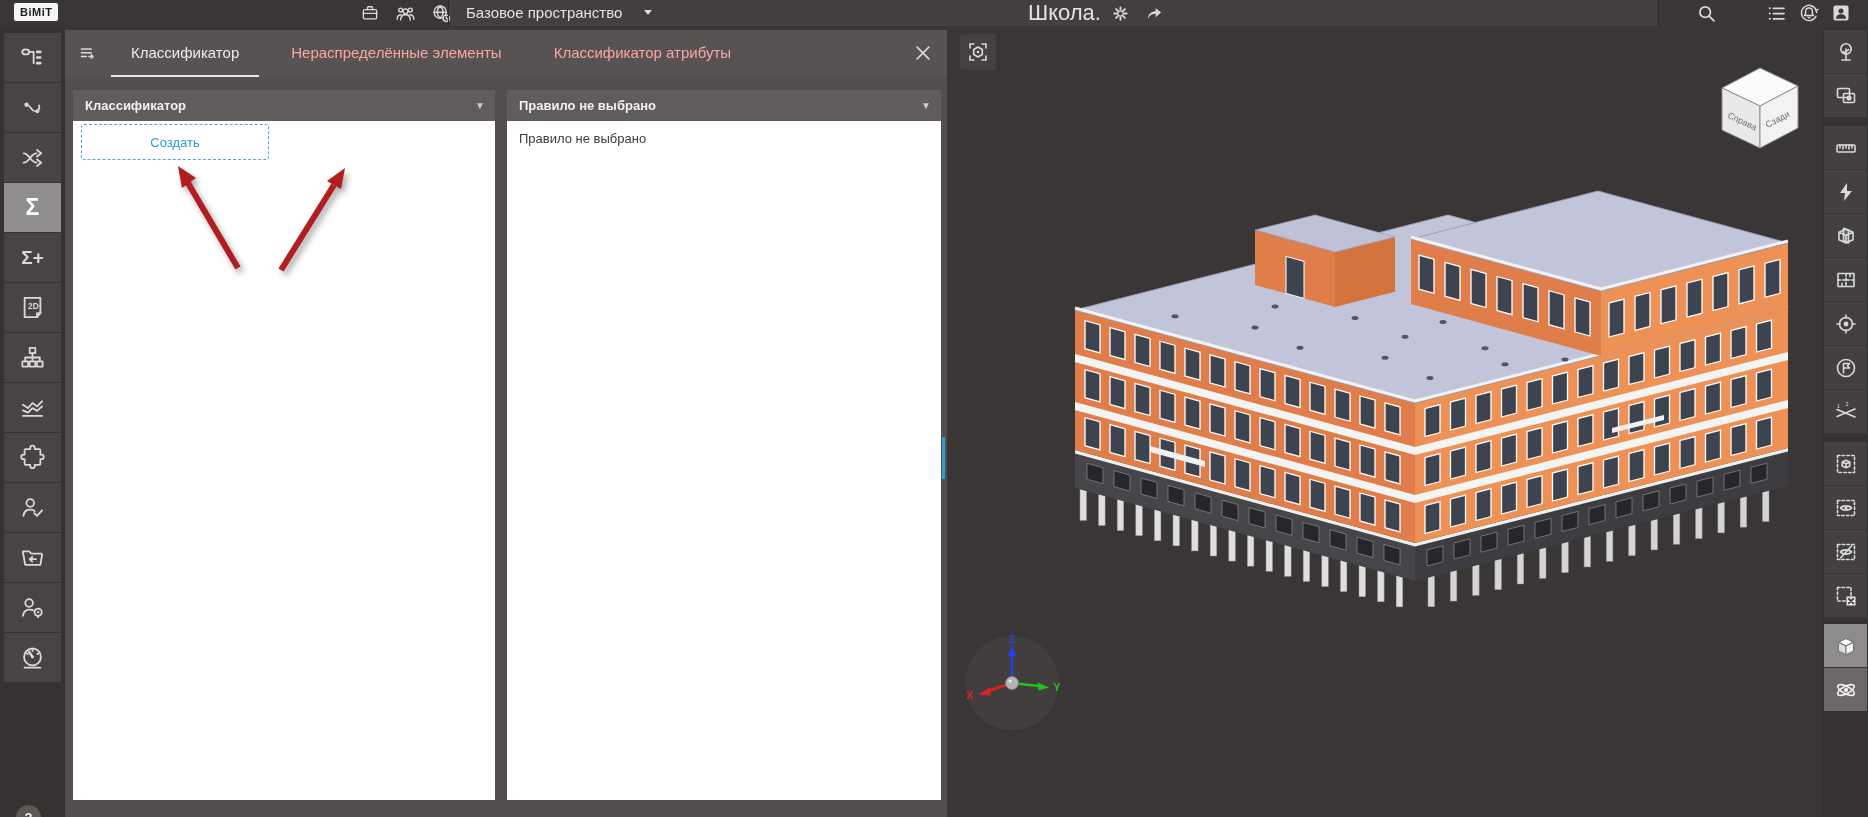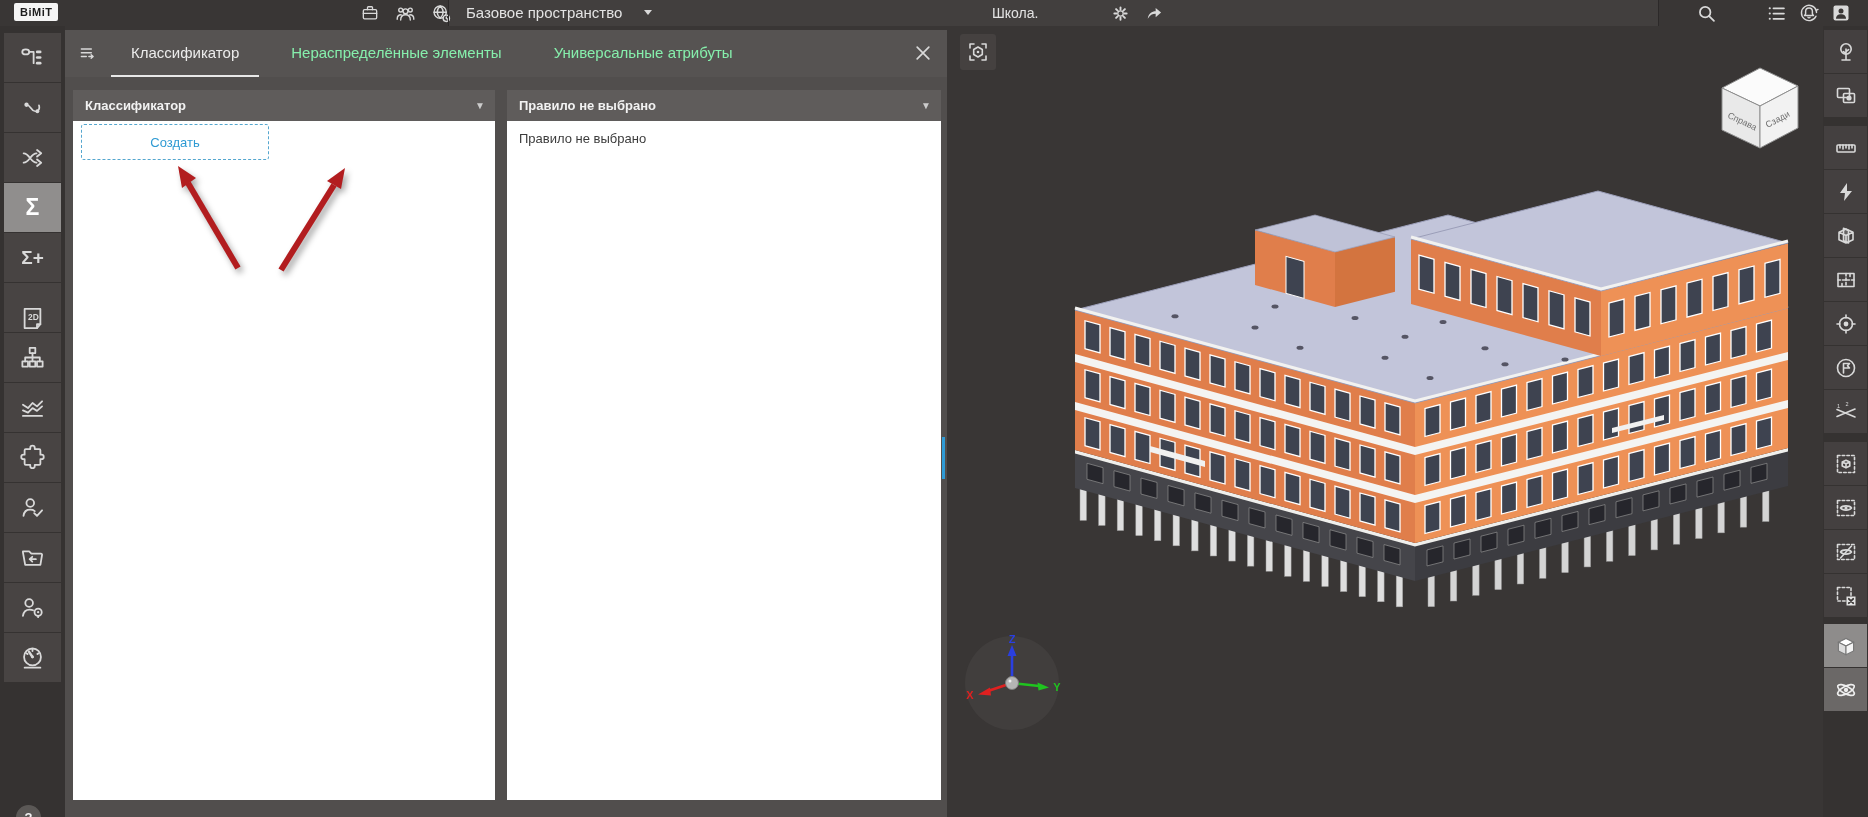"Школа." div.tb-txt { font-size: 14px -> 22px; left: 992px -> 1028px }
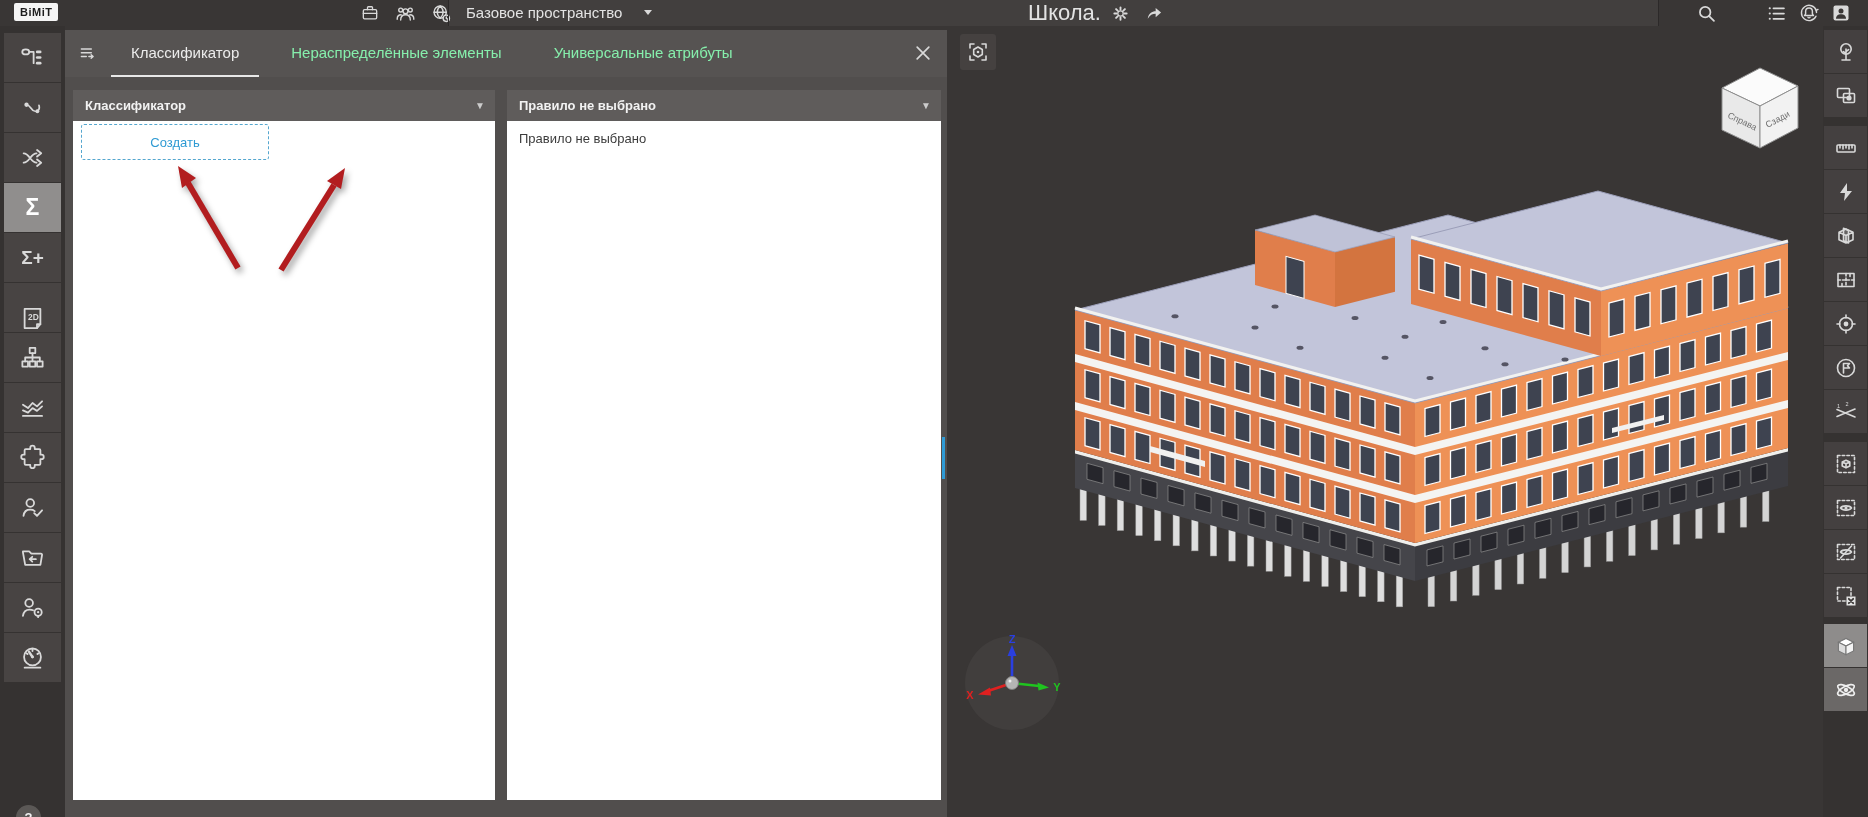"Нераспределённые элементы" .tab { color: #86efac -> #fca5a5 }
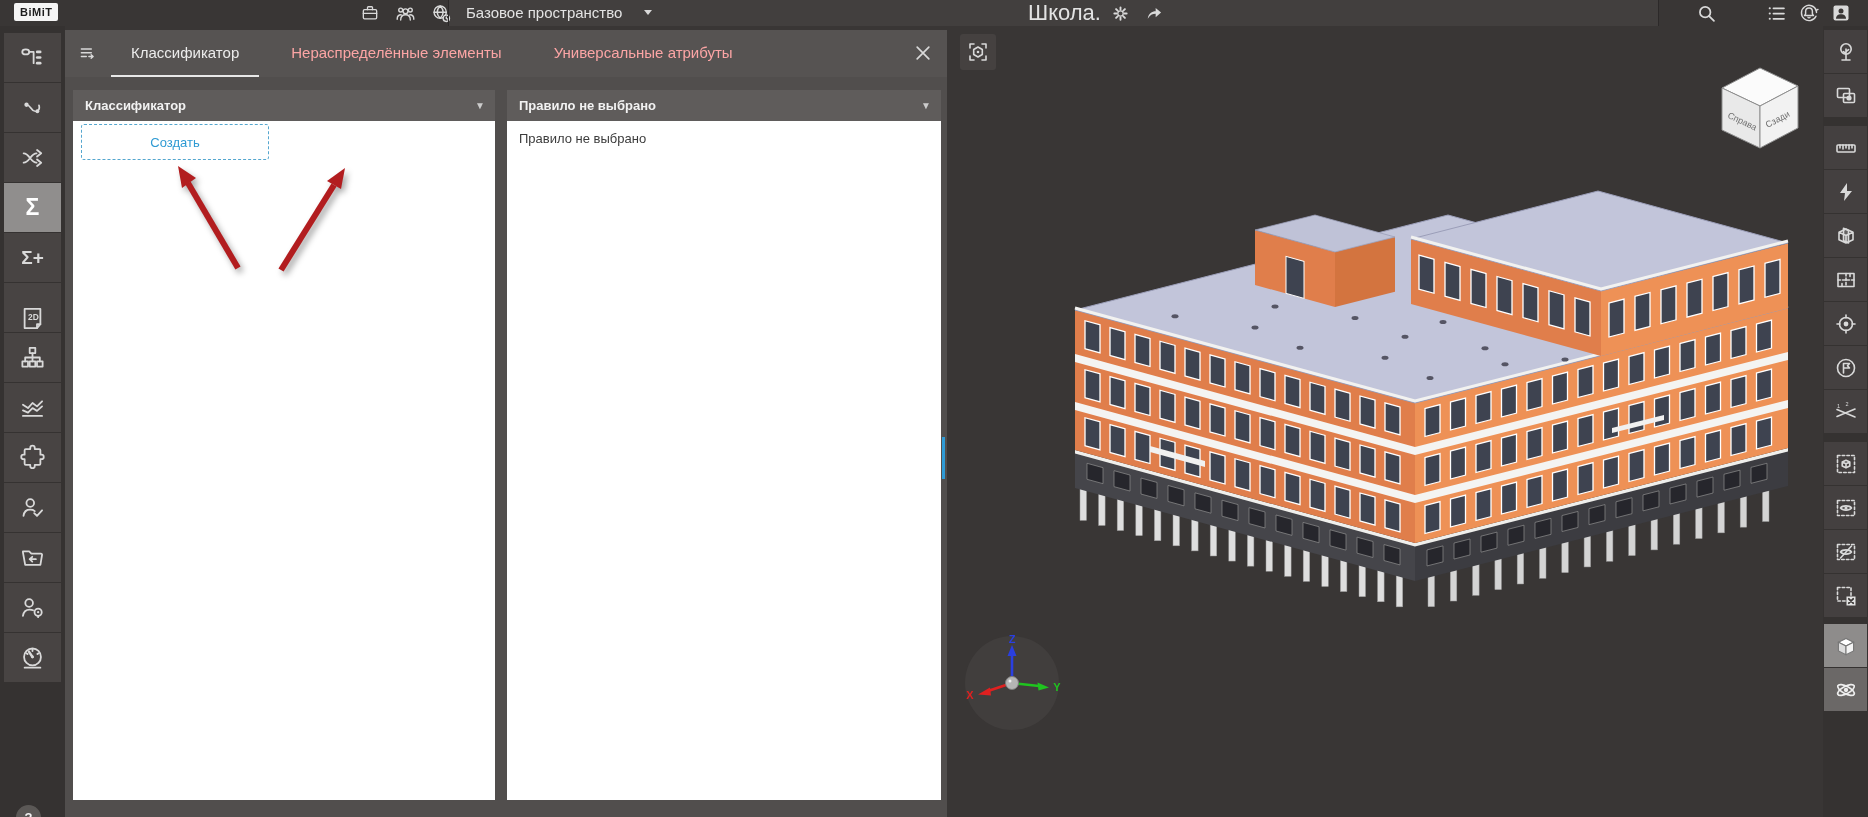"Универсальные атрибуты" div.tab { text: Универсальные -> Классификатор }
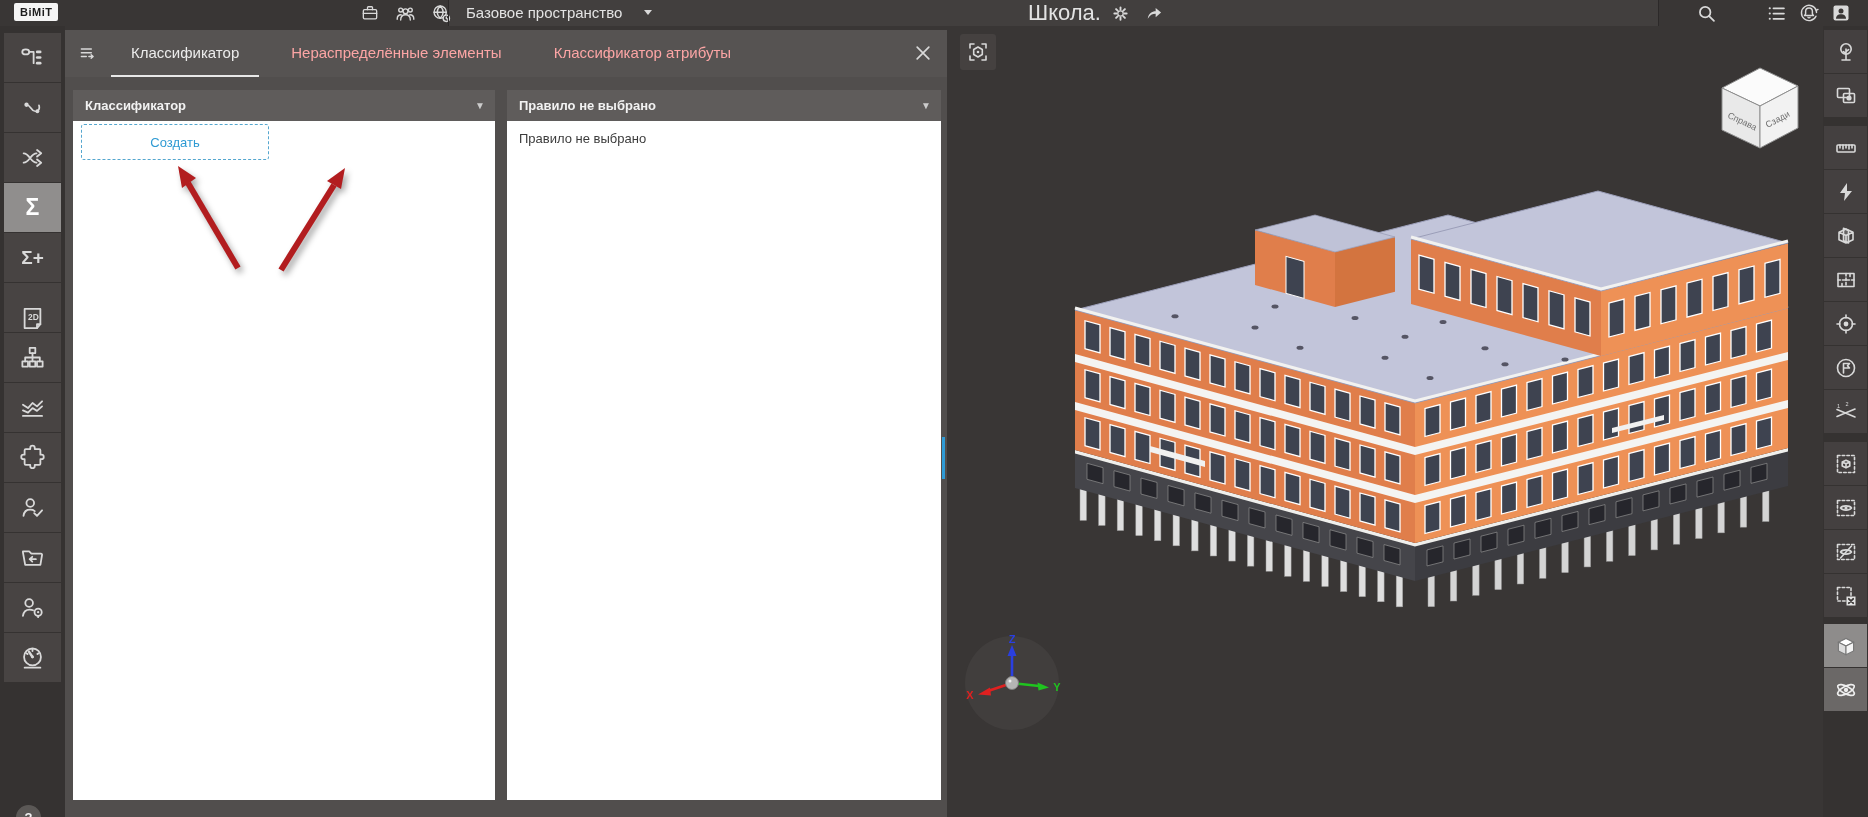"2D" div.sb-btn { align-items: flex-end -> none }
